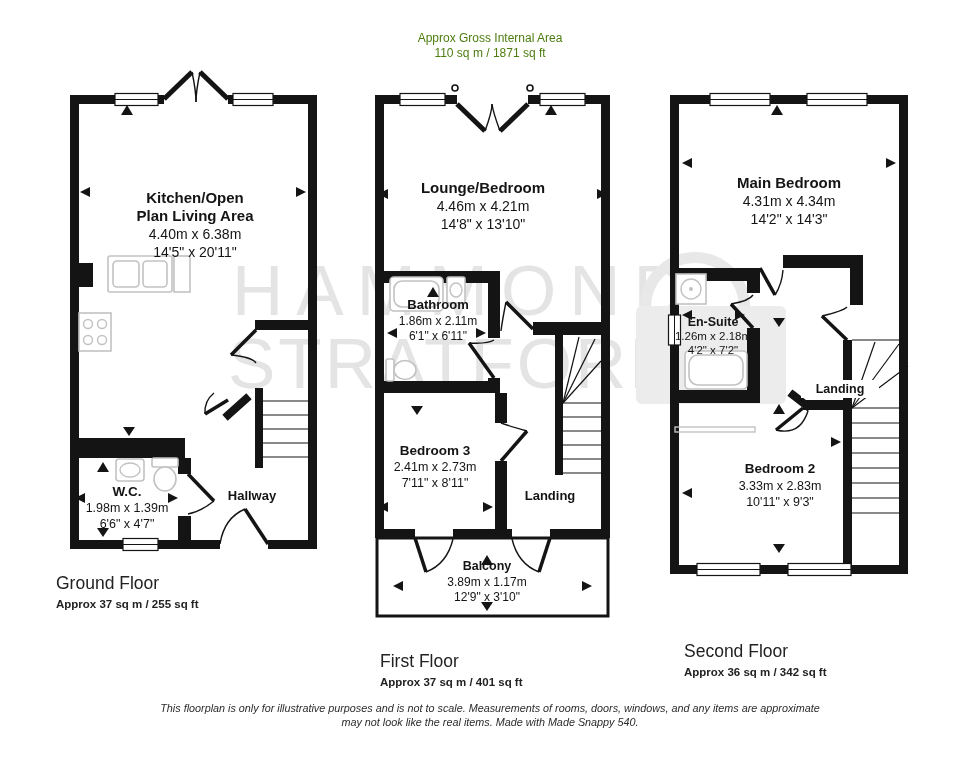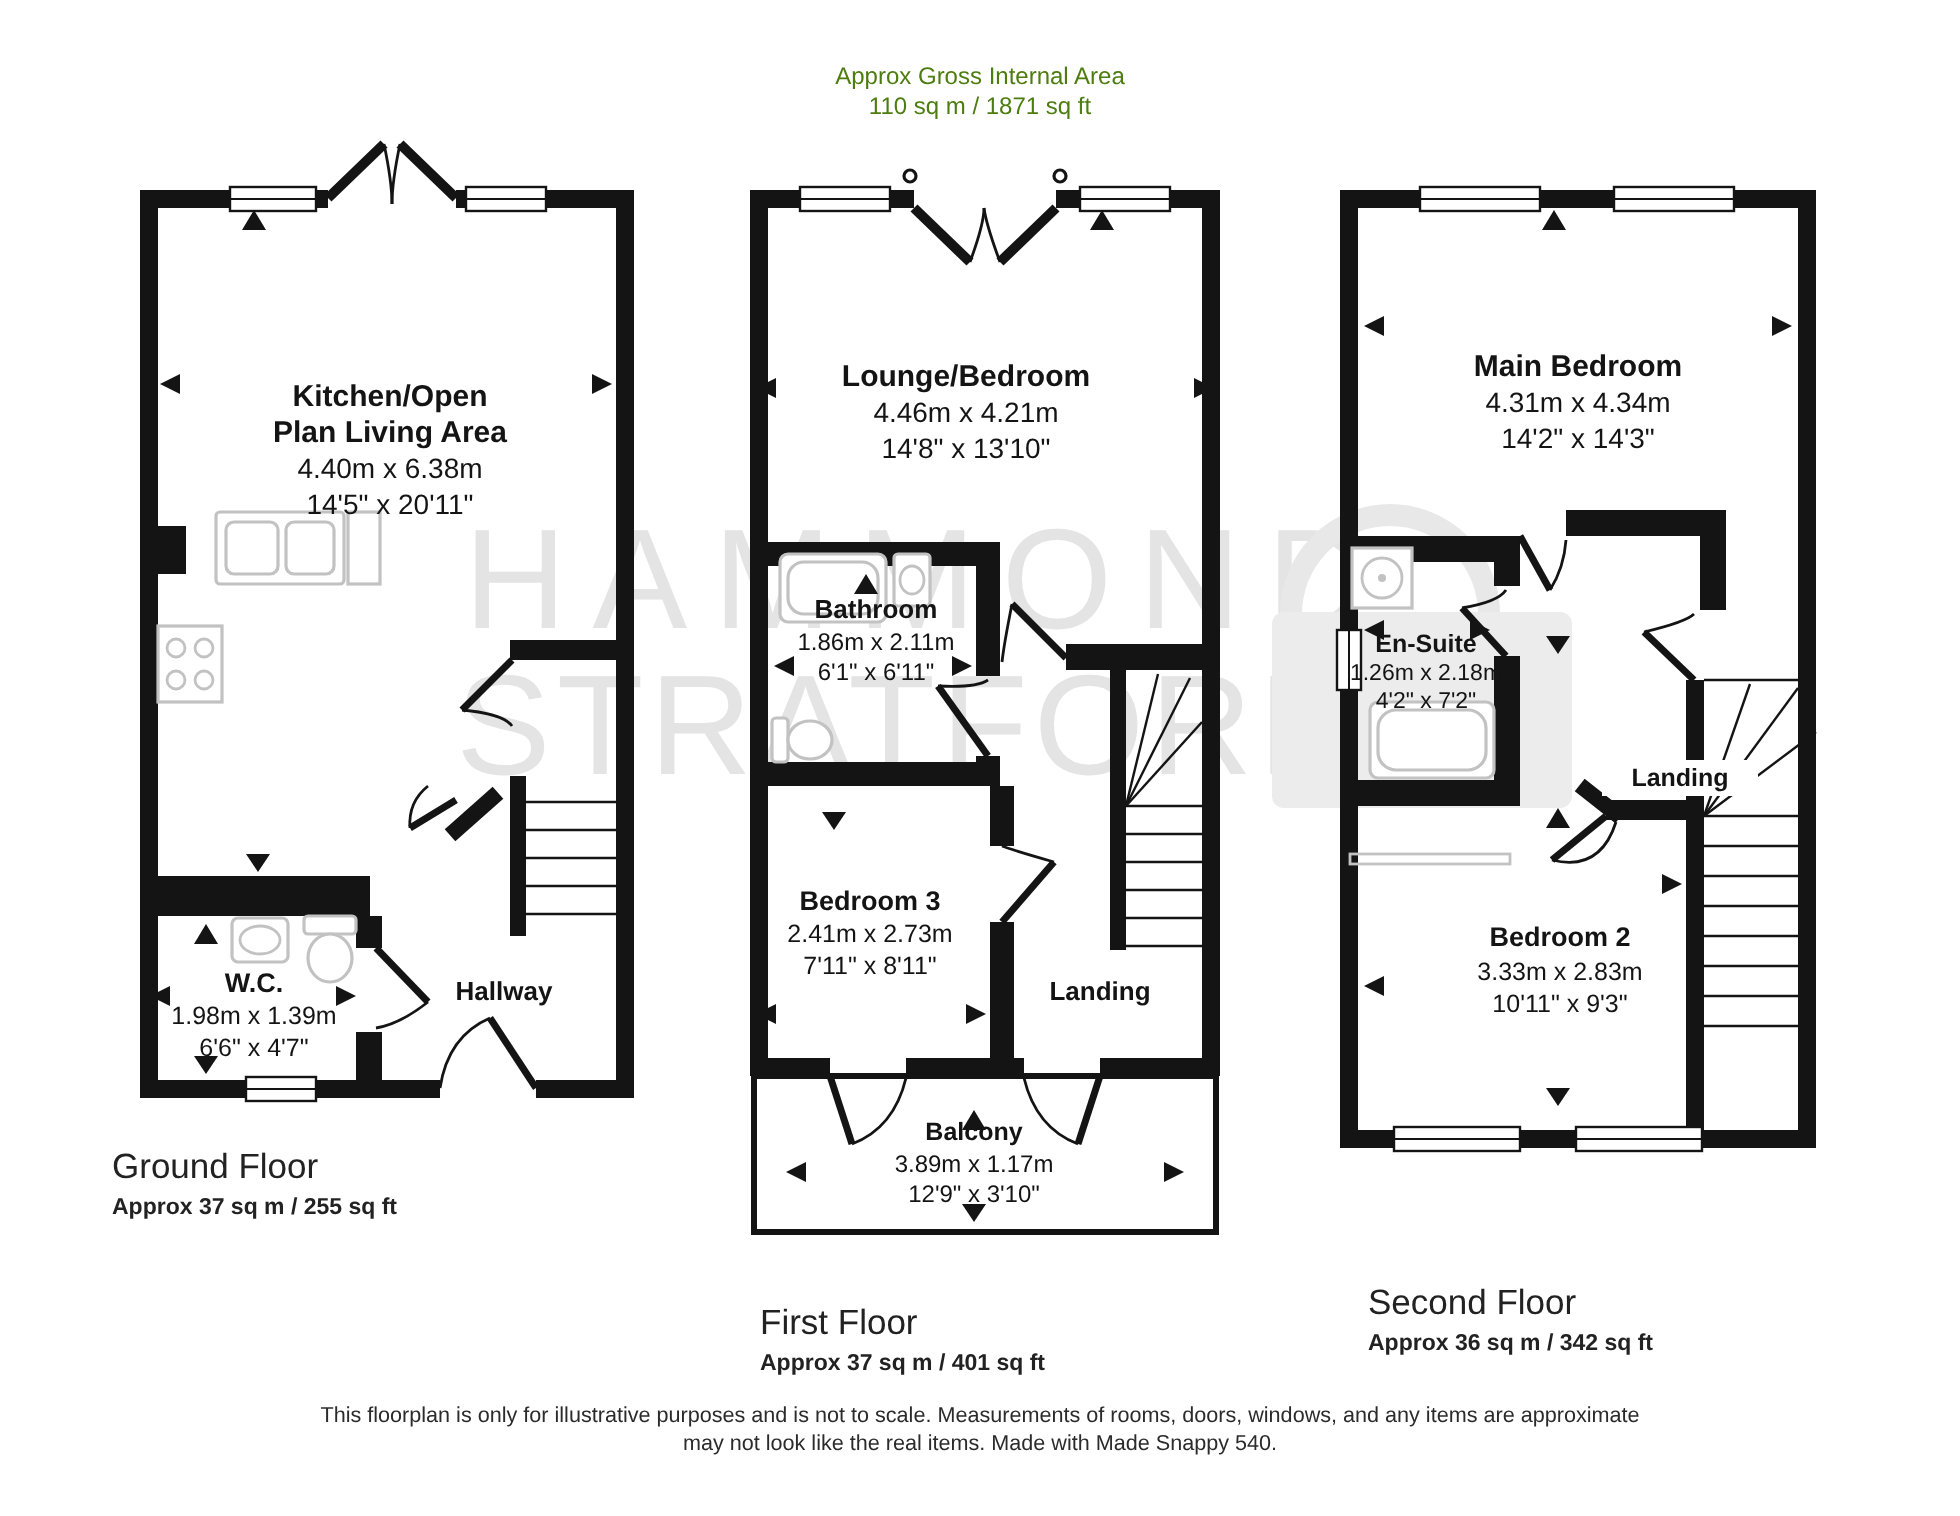"This floorplan is only for" .disclaimer { font-style: none -> italic }
